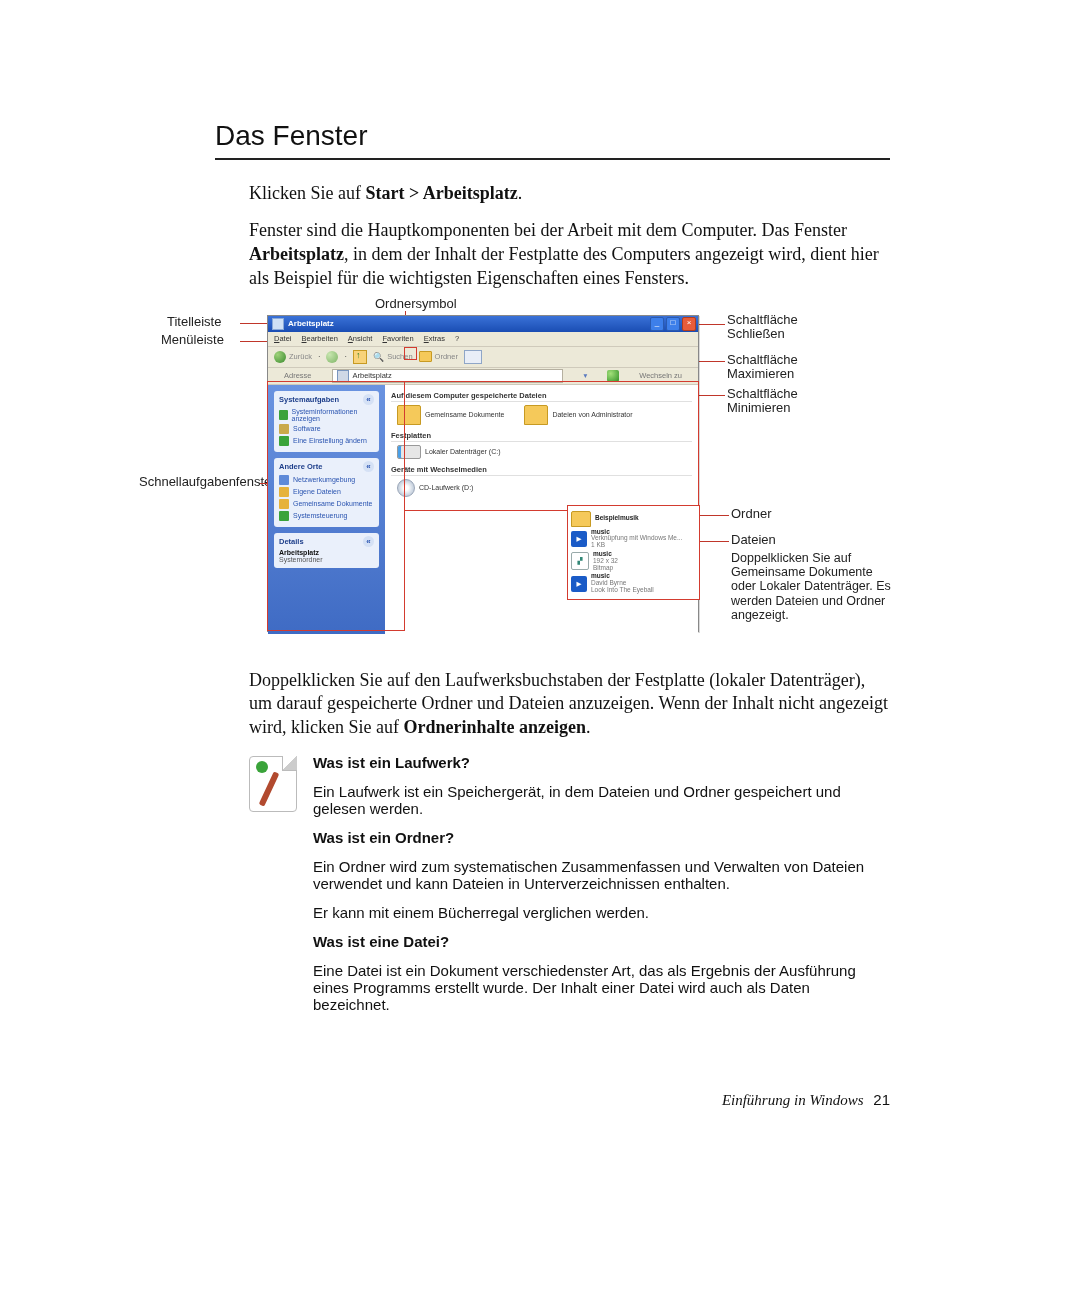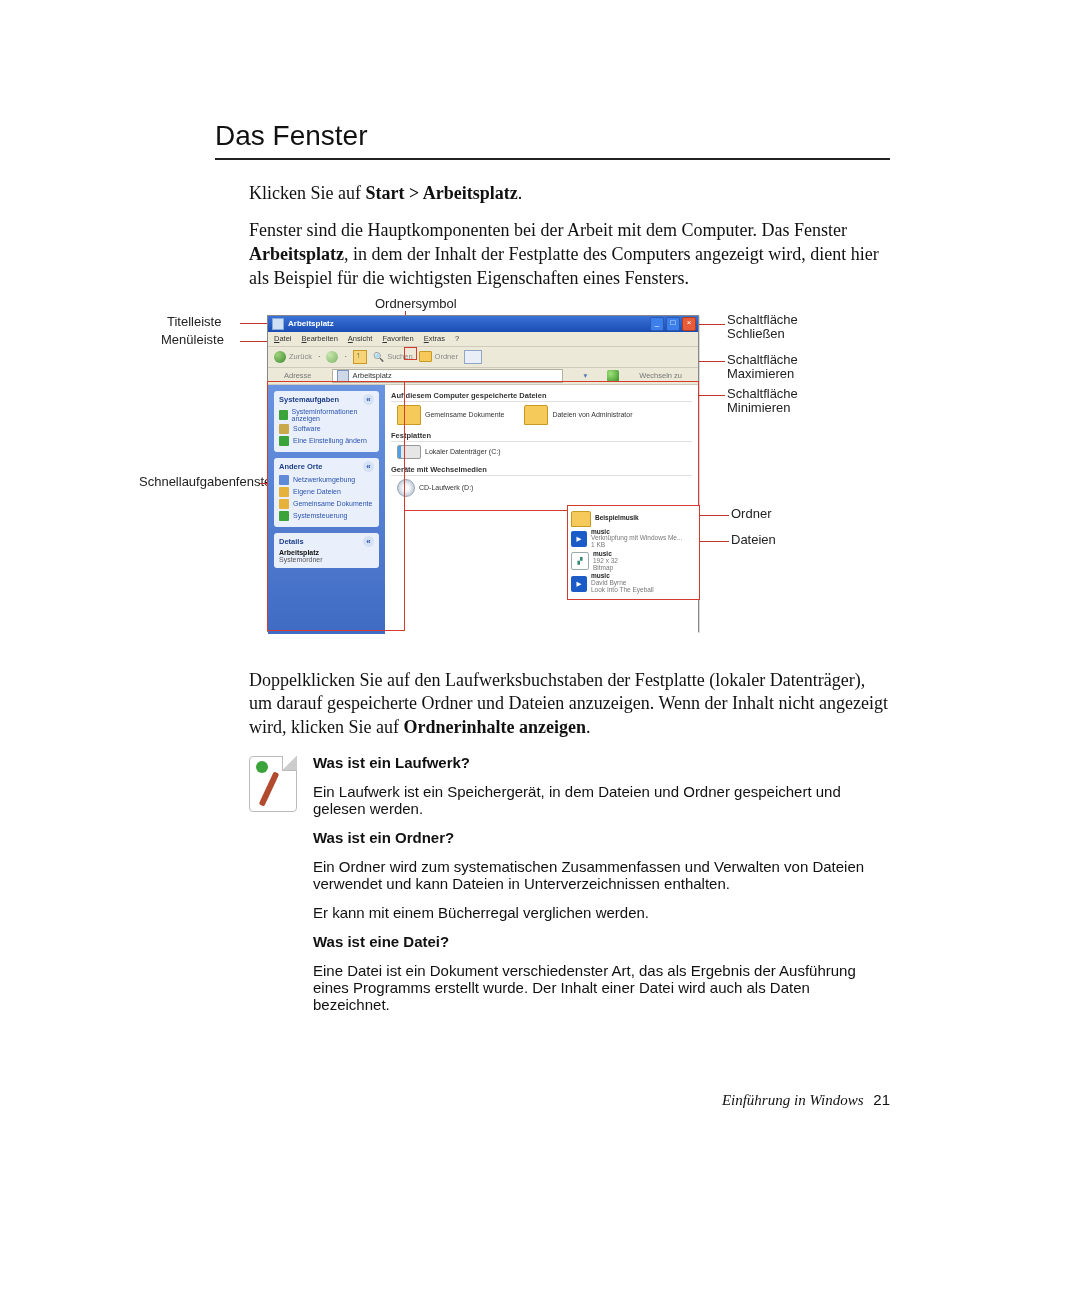"Doppelklicken Sie auf Gemeinsame" div.callout { html: none -> <div>Doppelklicken Sie auf Gemeinsame Dokumente oder Lokaler Datenträger. Es werden Dateien und Ordner angezeigt.</div> }
